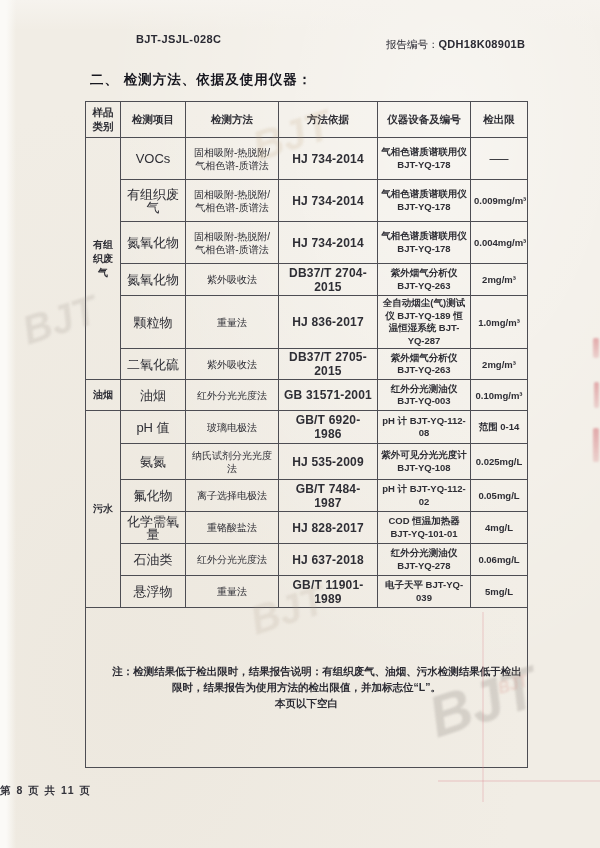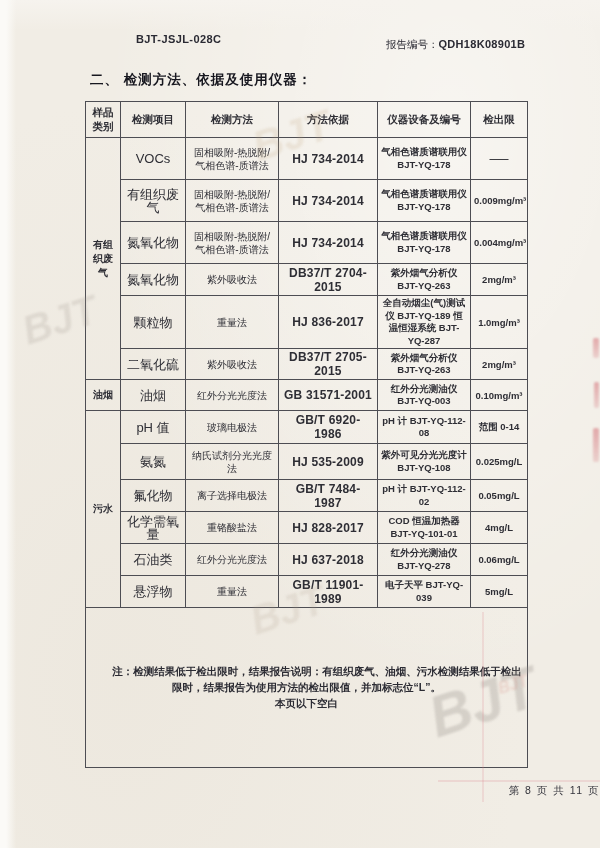"第 8 页 共 11" .page-footer { font-weight: normal -> bold; text-align: right -> left }
